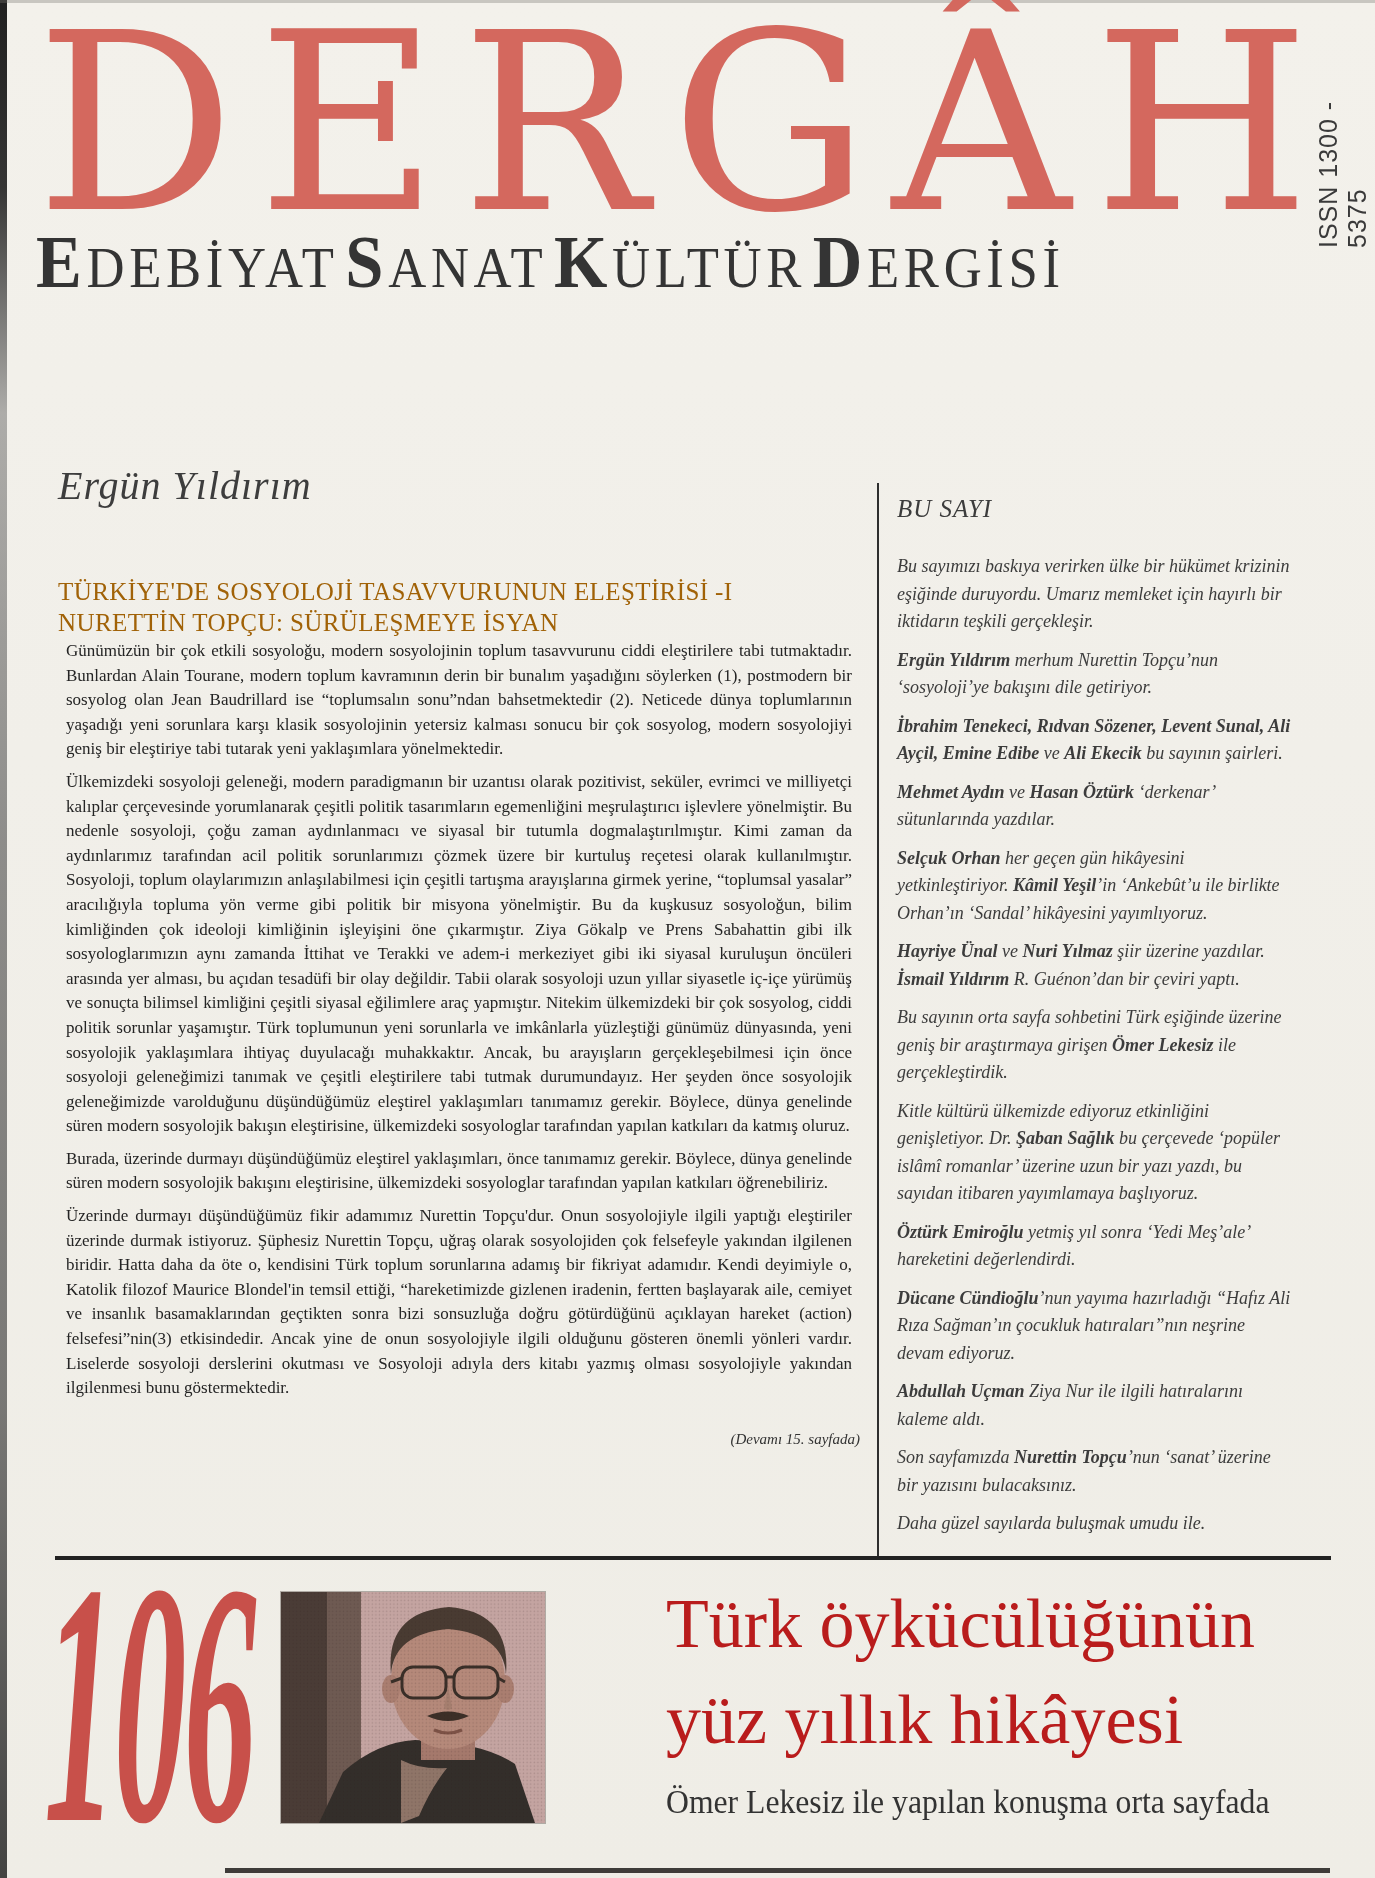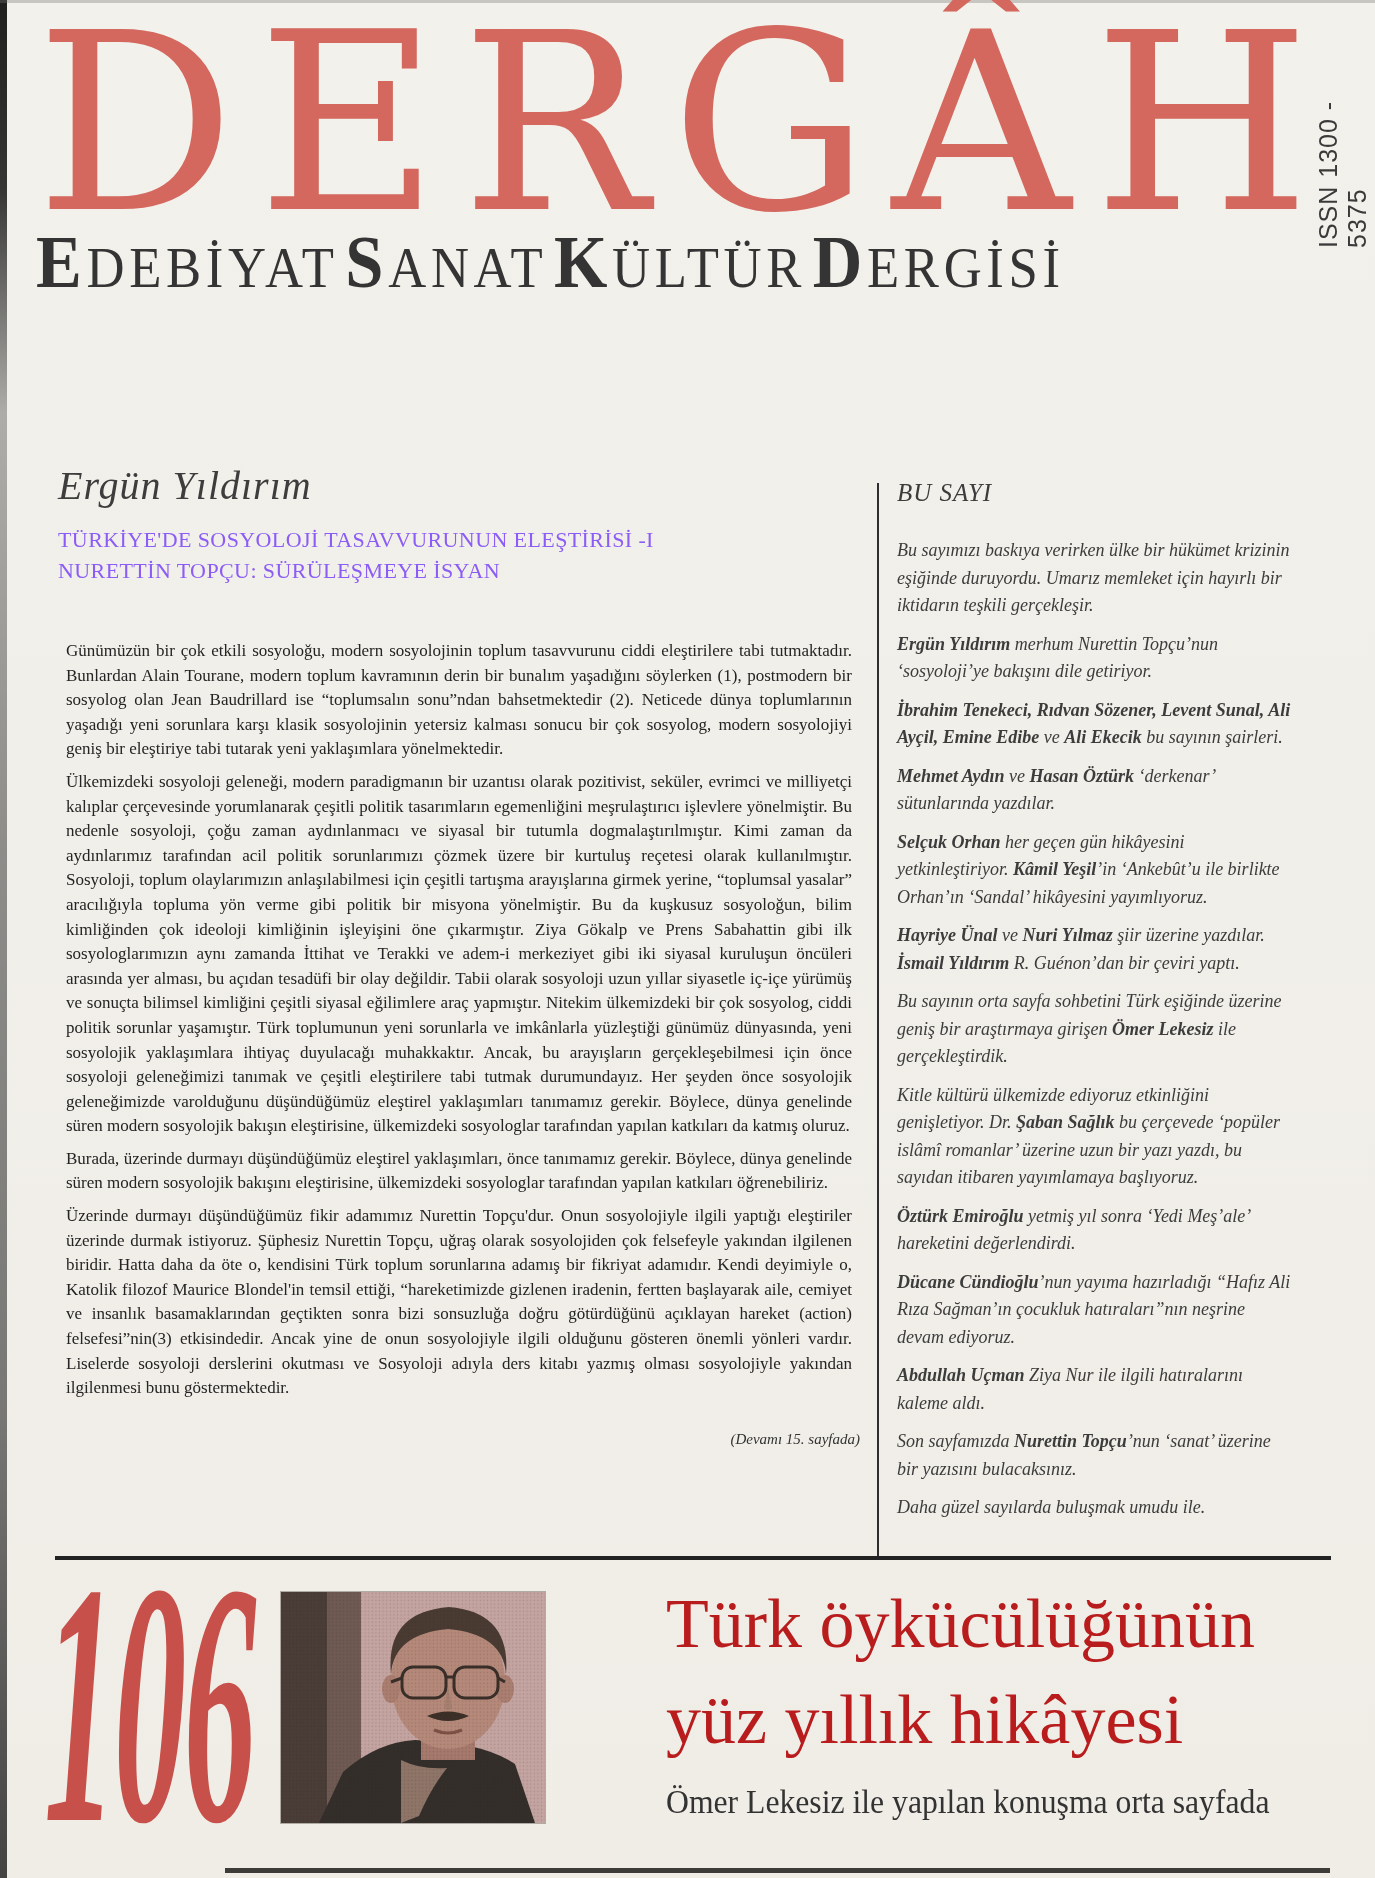"BU SAYI" .bu-sayi-heading { margin: 0 0 30px 0 -> 16px 0 30px 0 }
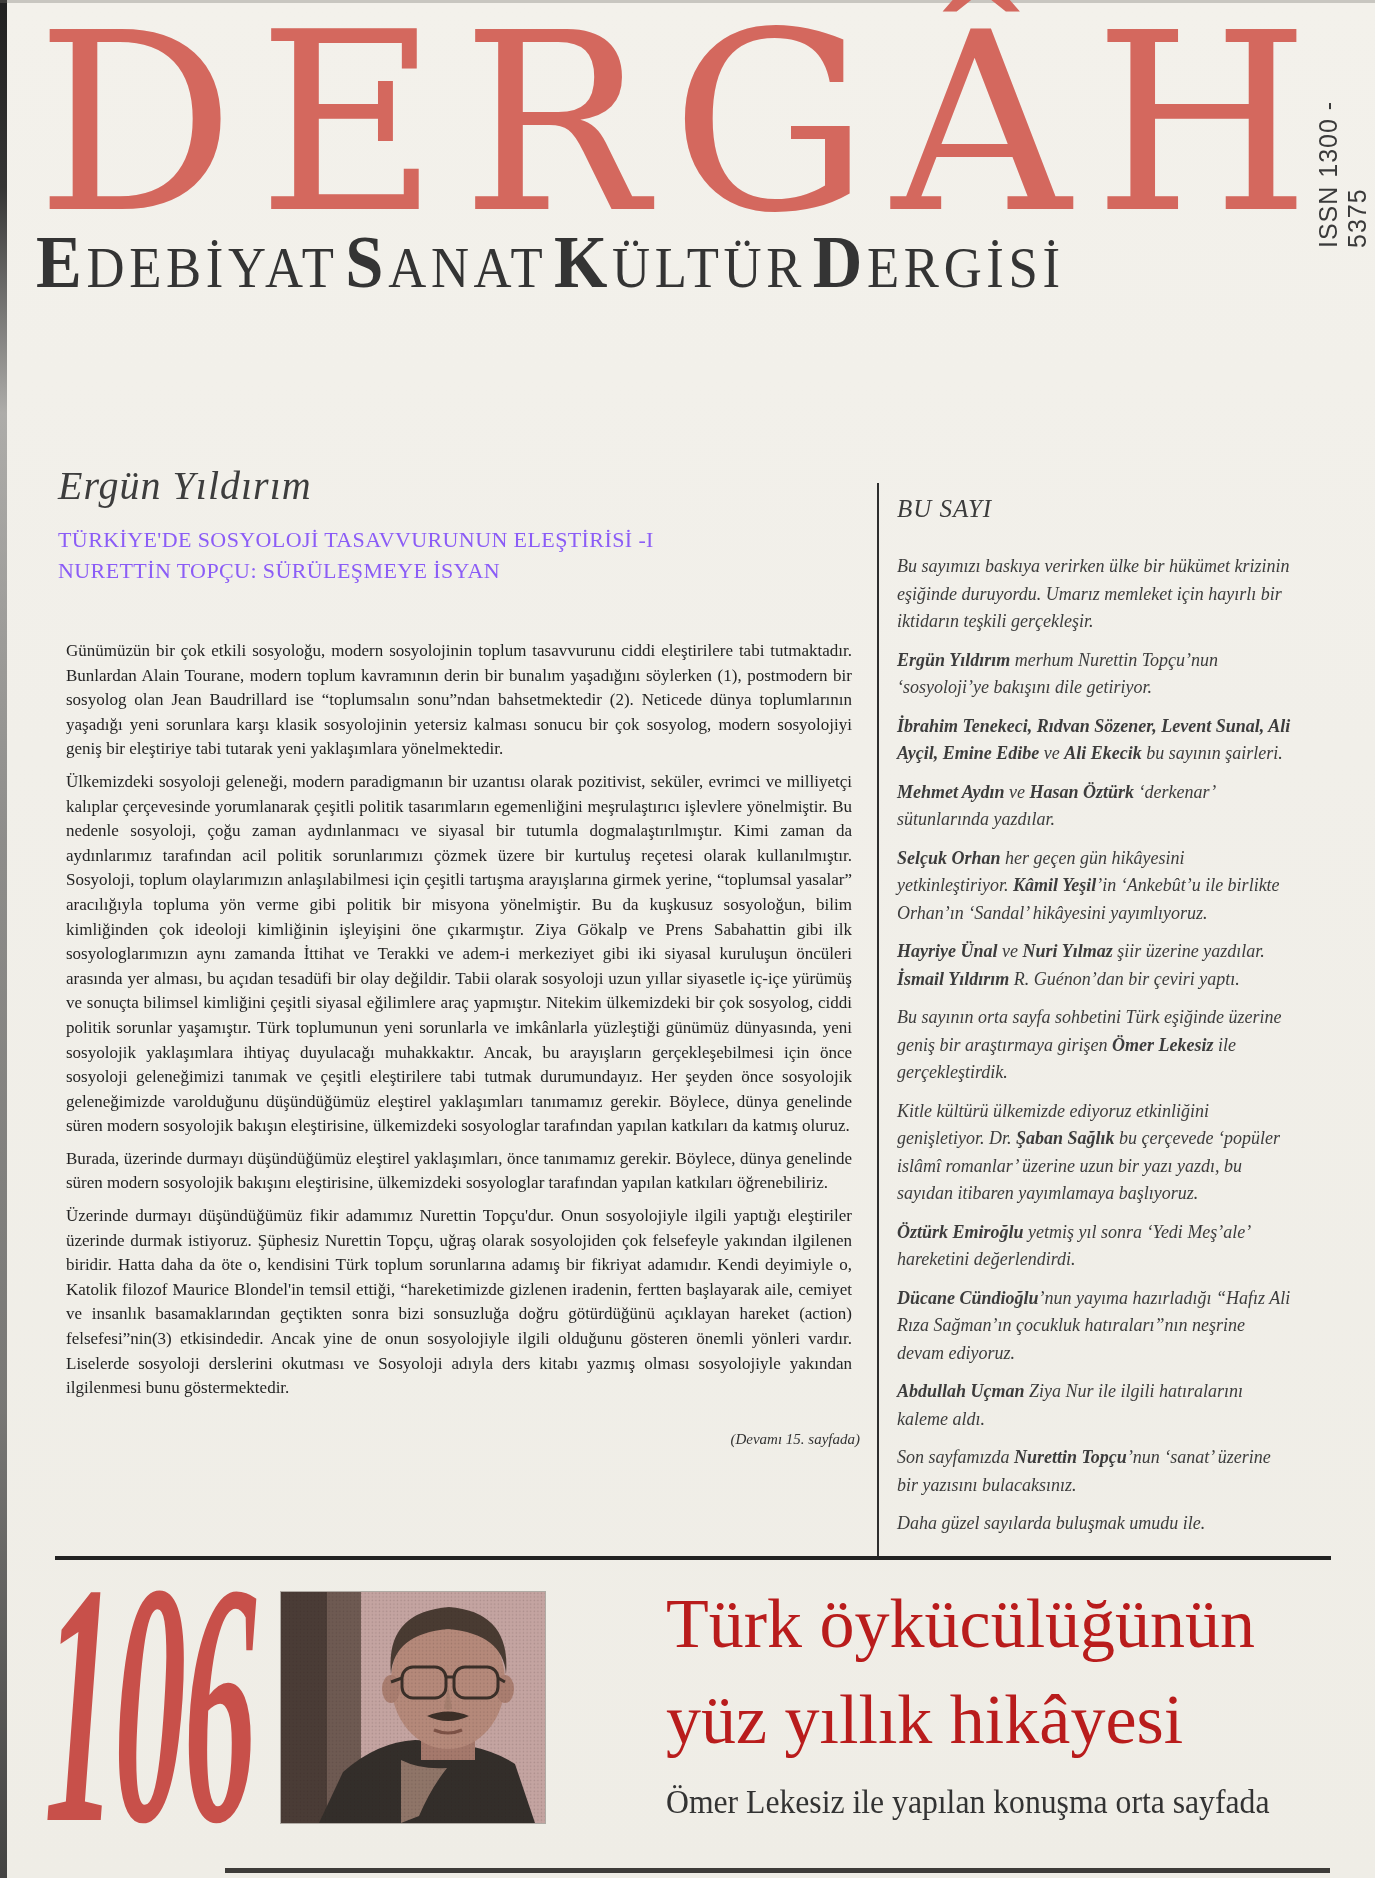"TÜRKİYE'DE SOSYOLOJİ TASAVVURUNUN" .article-title { color: #8b5cf6 -> #a16207; font-size: 22px -> 25px; top: 524px -> 576px }
